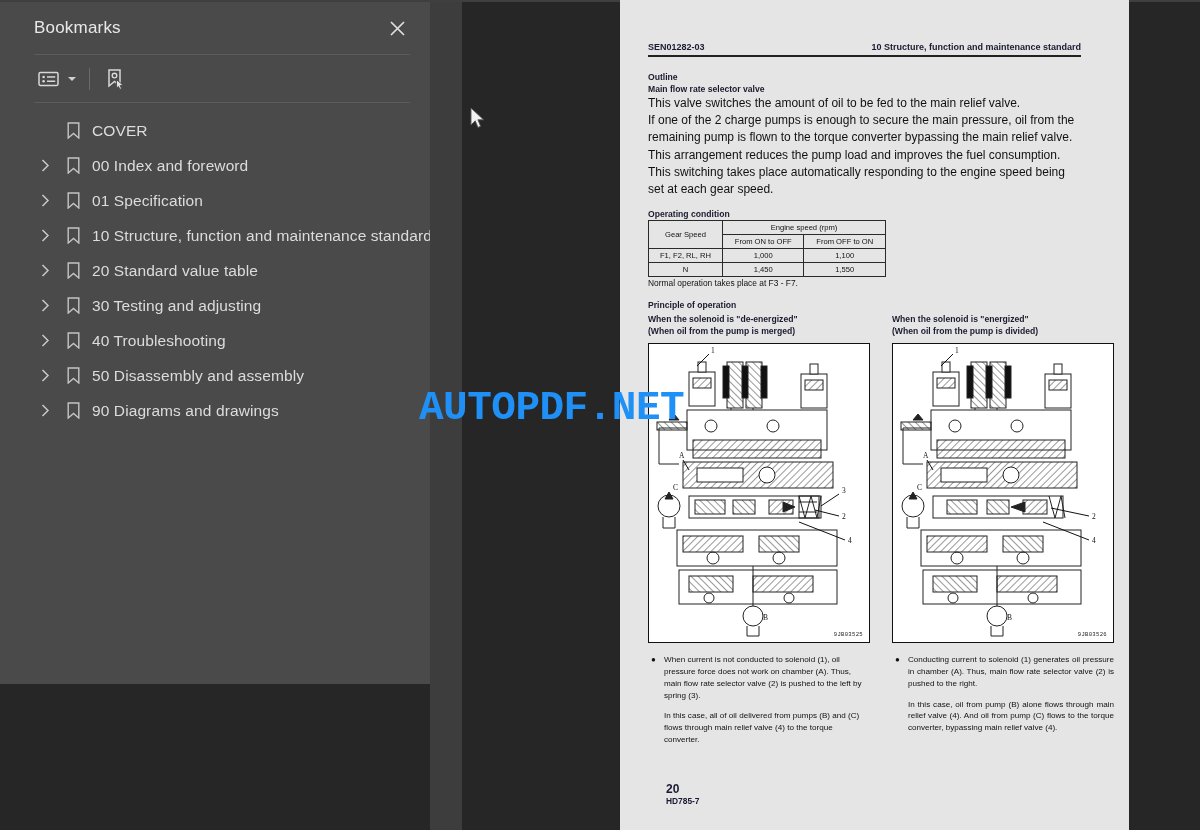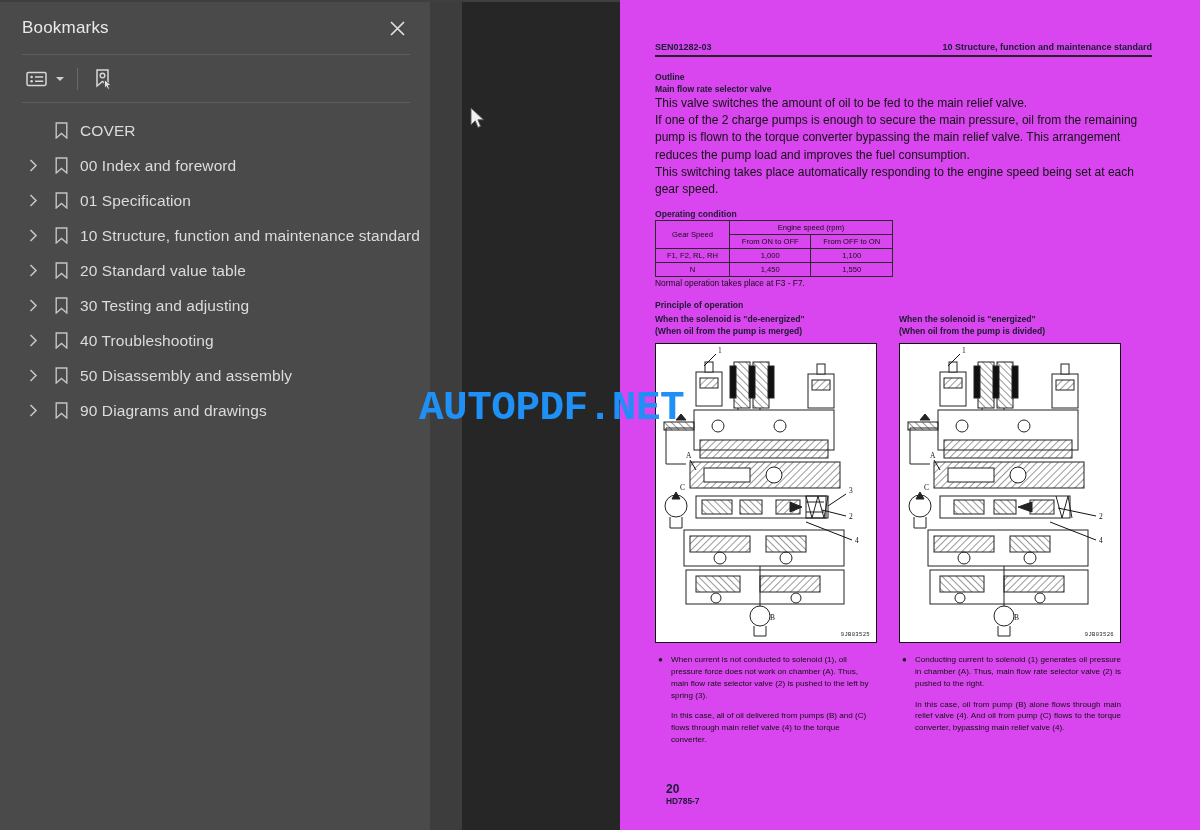"Bookmarks" #sidebar { height: 830px -> 684px; padding-left: none -> 12px }
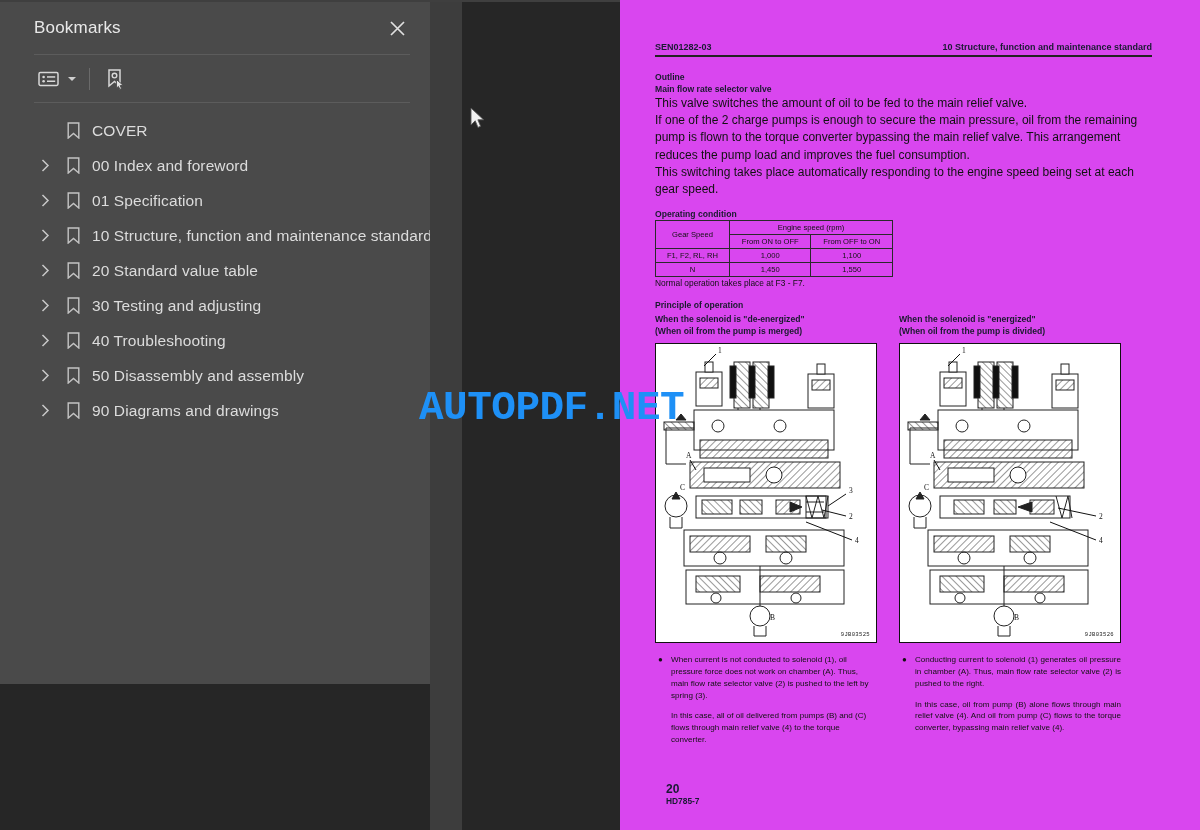"SEN01282-03" #page { background: #d946ef -> #e5e5e5; padding: 42px 48px 0 35px -> 42px 48px 0 28px; width: 580px -> 509px }
